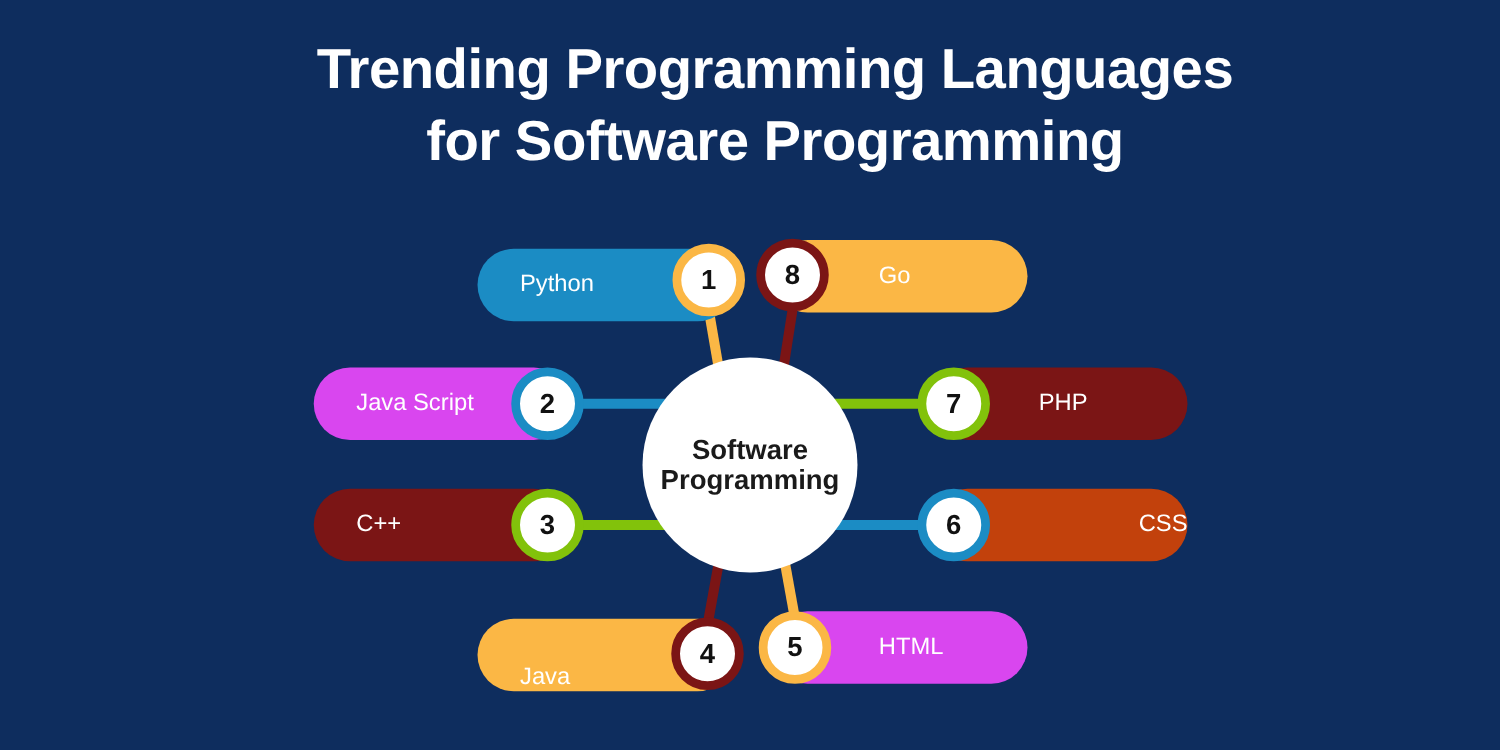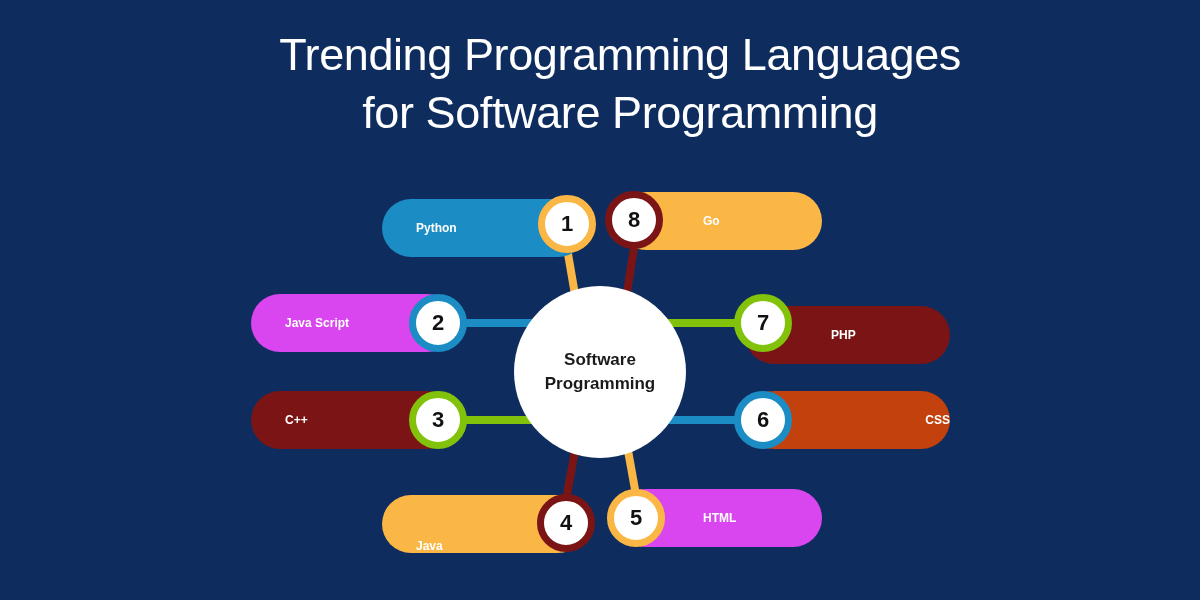"Trending Programming Languages" .title-line { font-weight: 400 -> 700 }
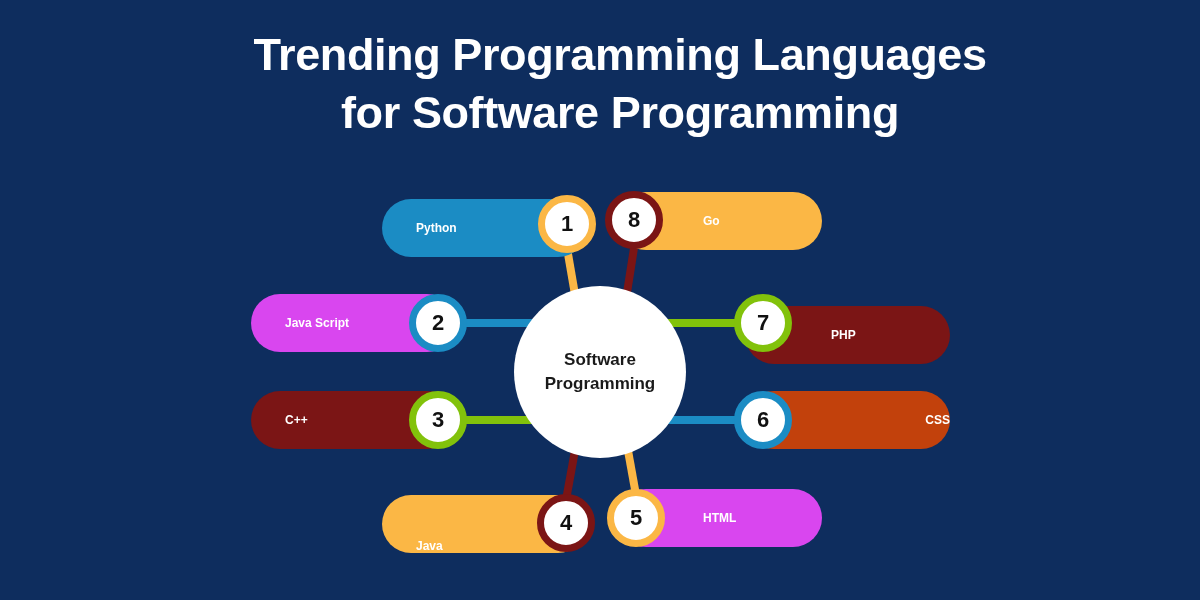"Python" .pill-label { font-size: 12px -> 19px; font-weight: 700 -> 400 }
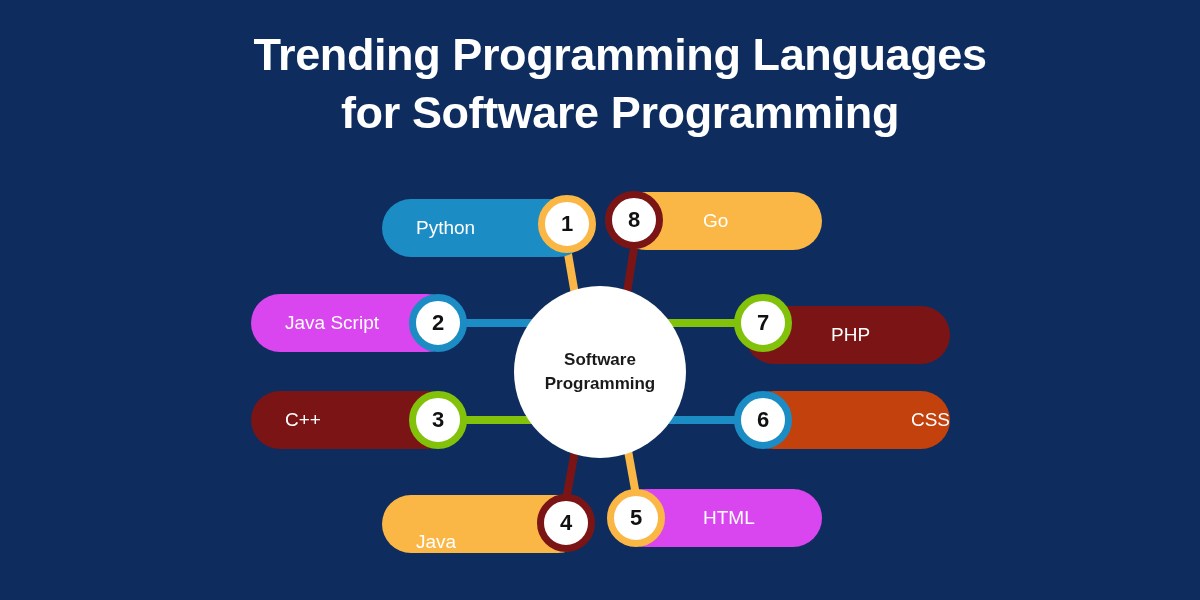"PHP" div.pill { top: 306px -> 294px }
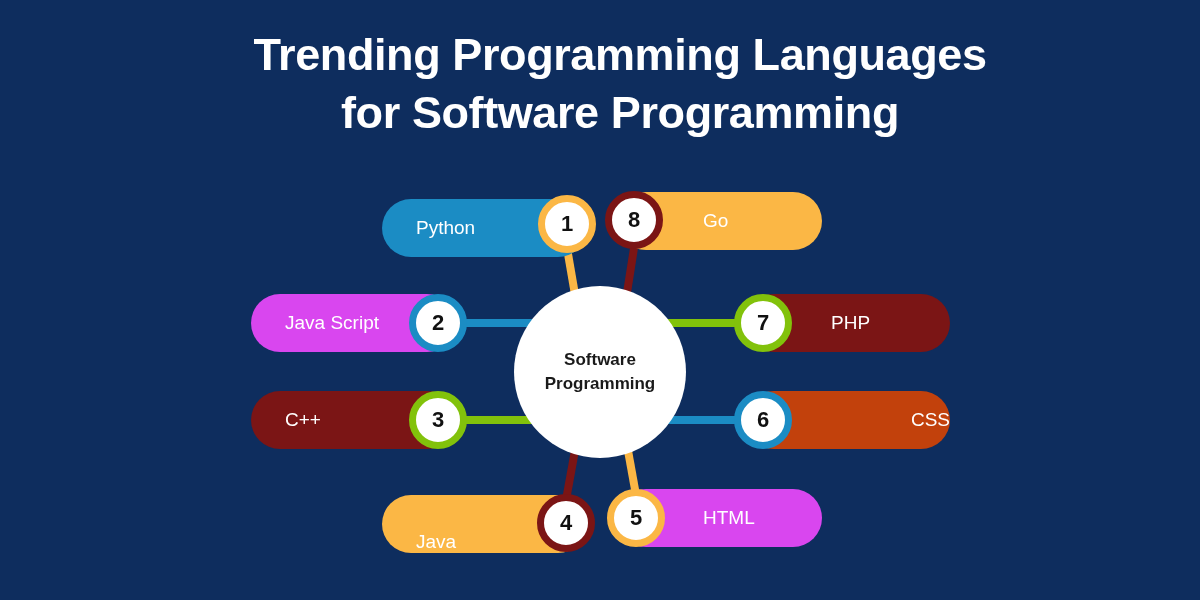"Software" .hub-line { font-size: 17px -> 22px }
